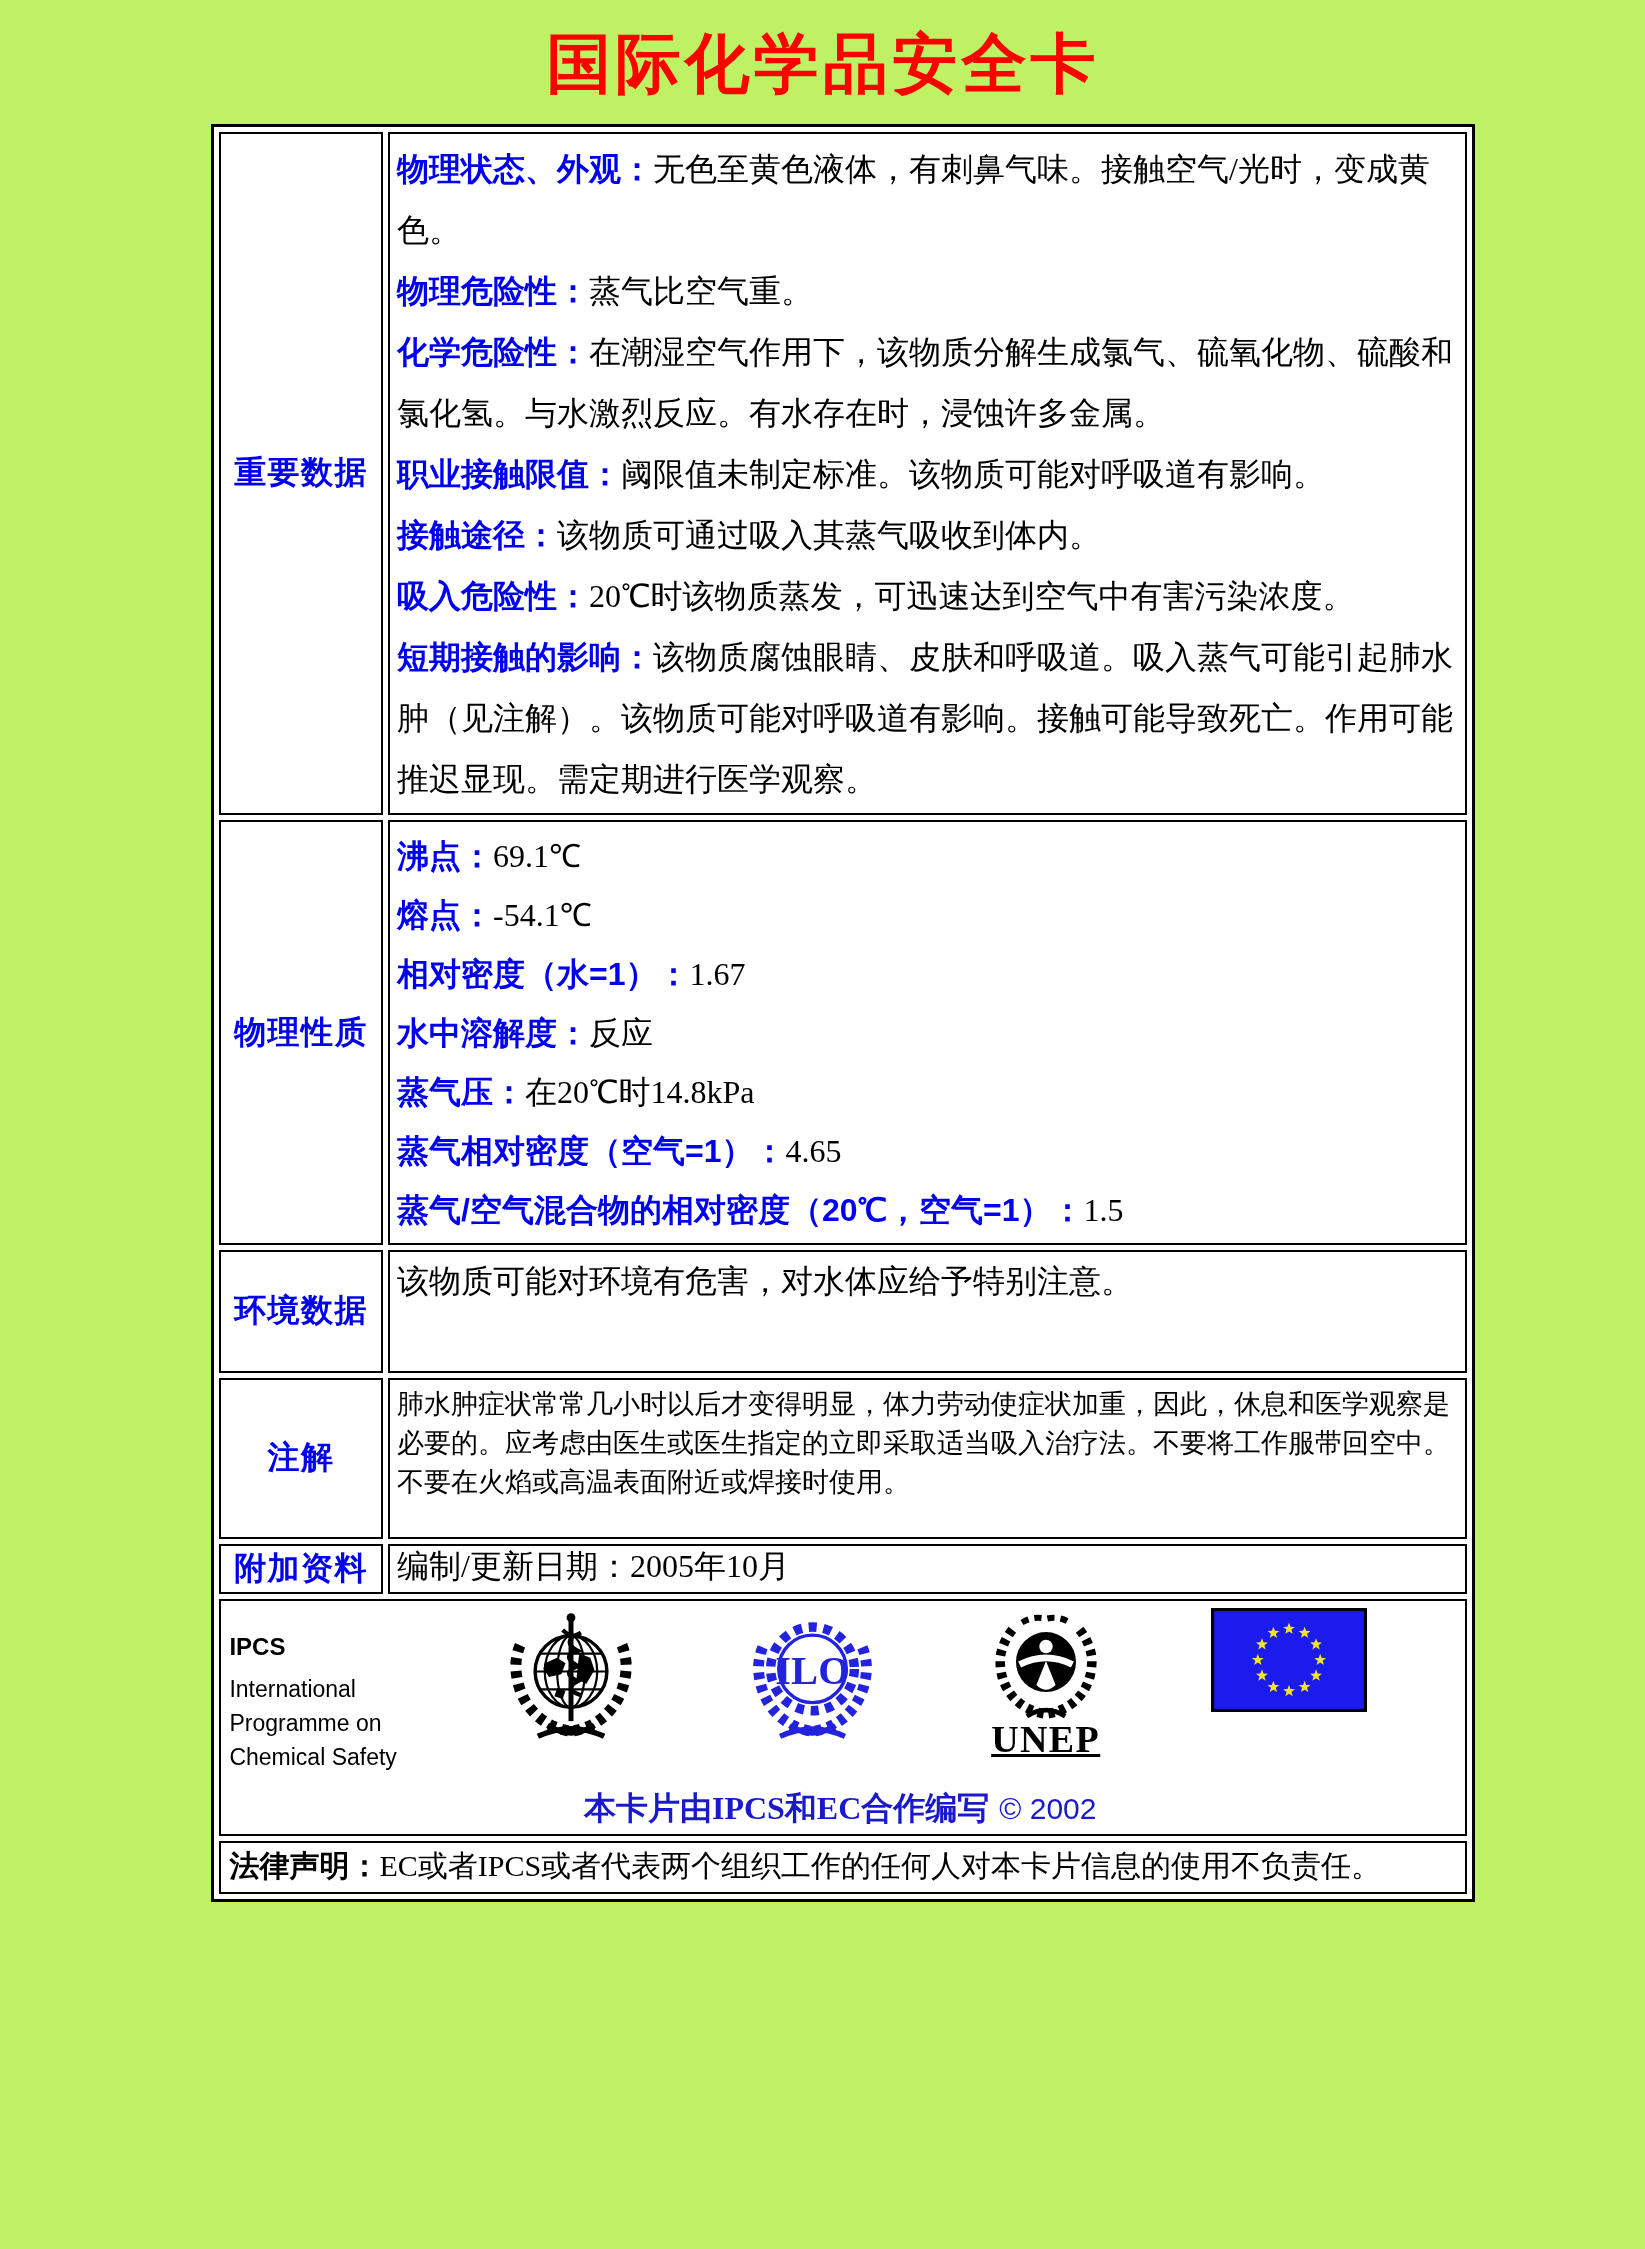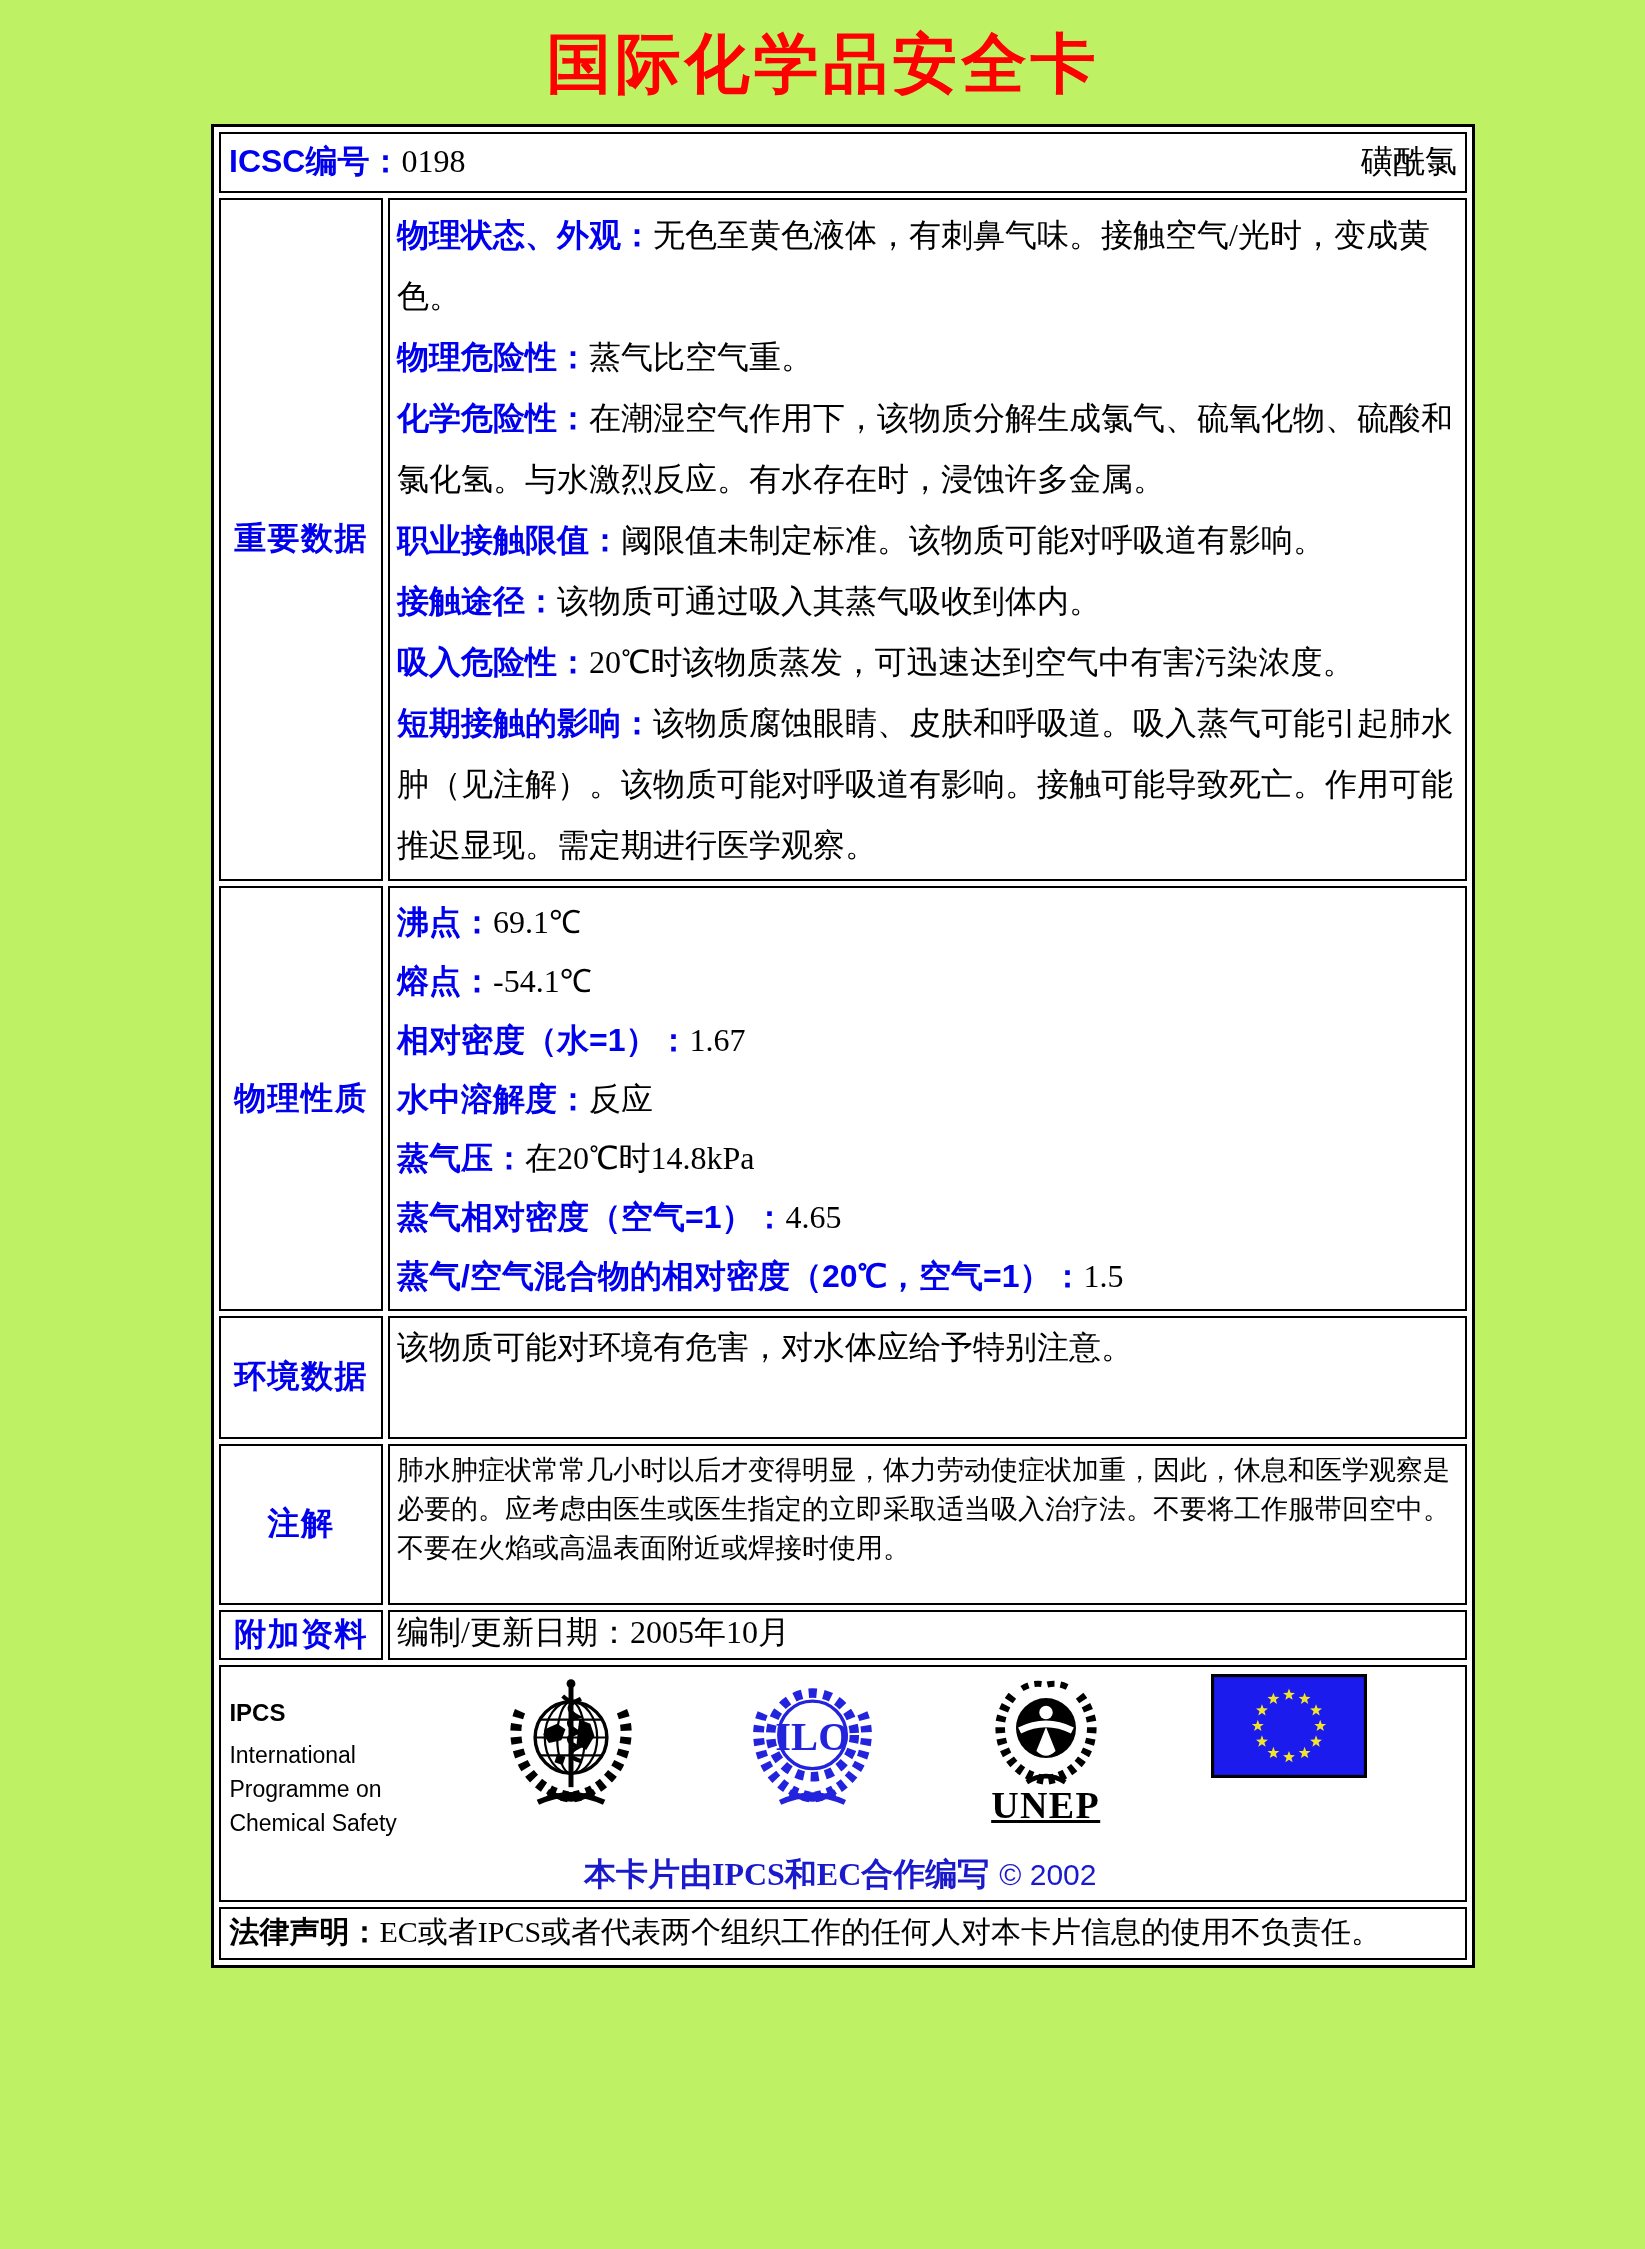"ICSC编号：0198" tr { html: <tr> <td> <div> <div> <span>ICSC编号：</span><span>0198</span> </div> <div>磺酰氯</div> </div> </td> </tr> -> none }
